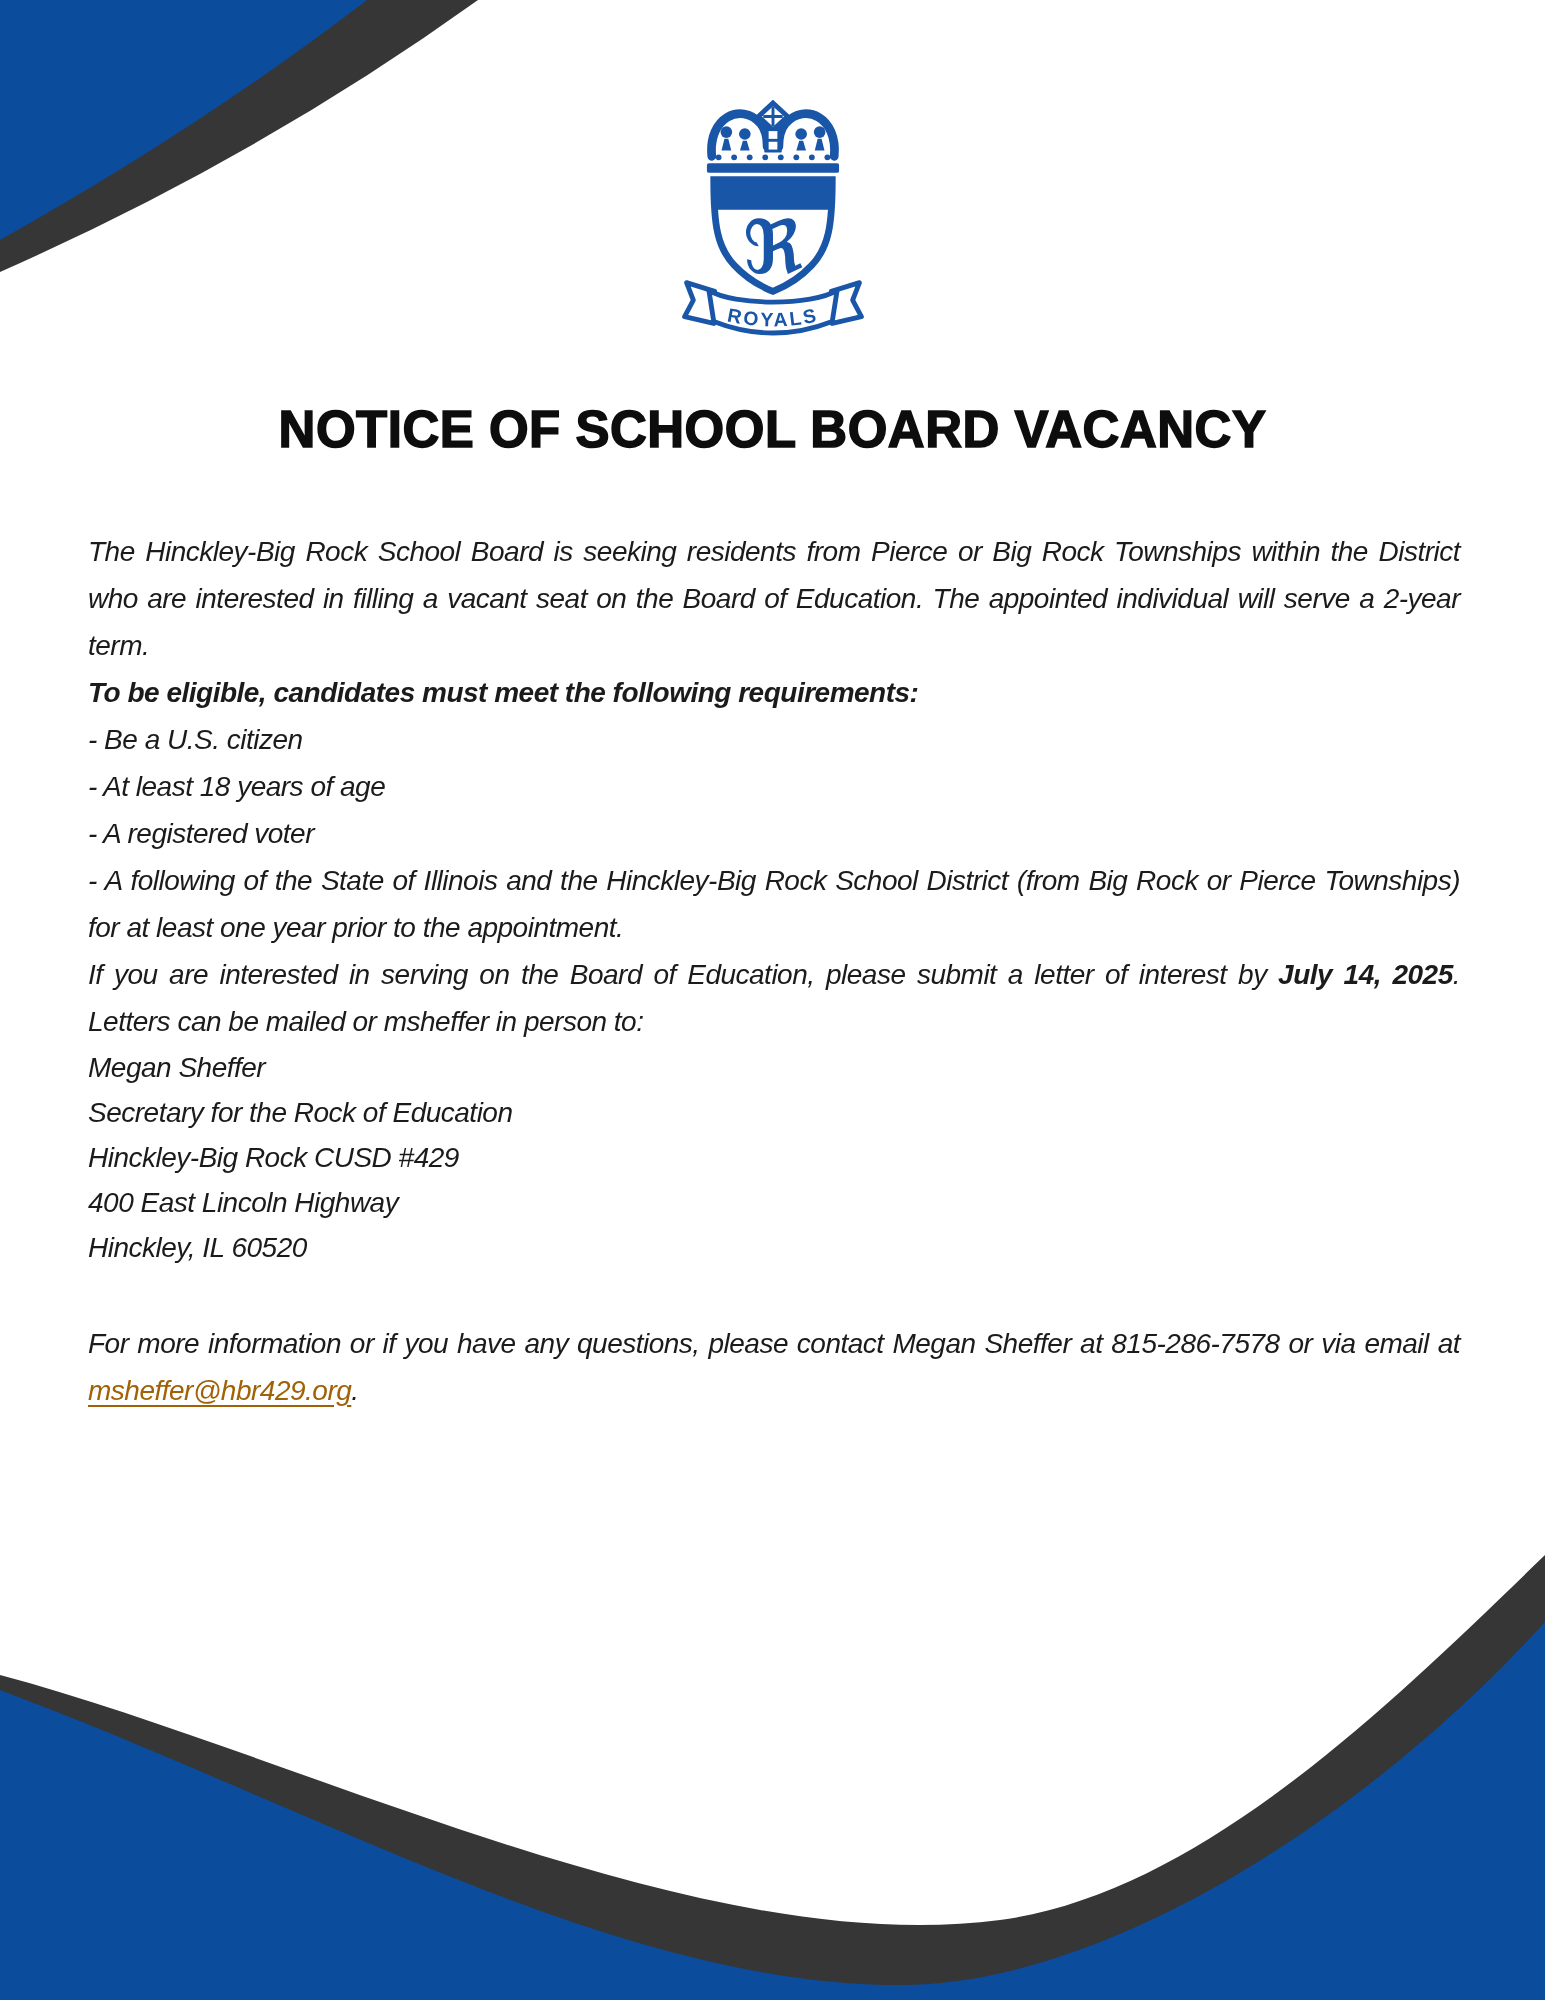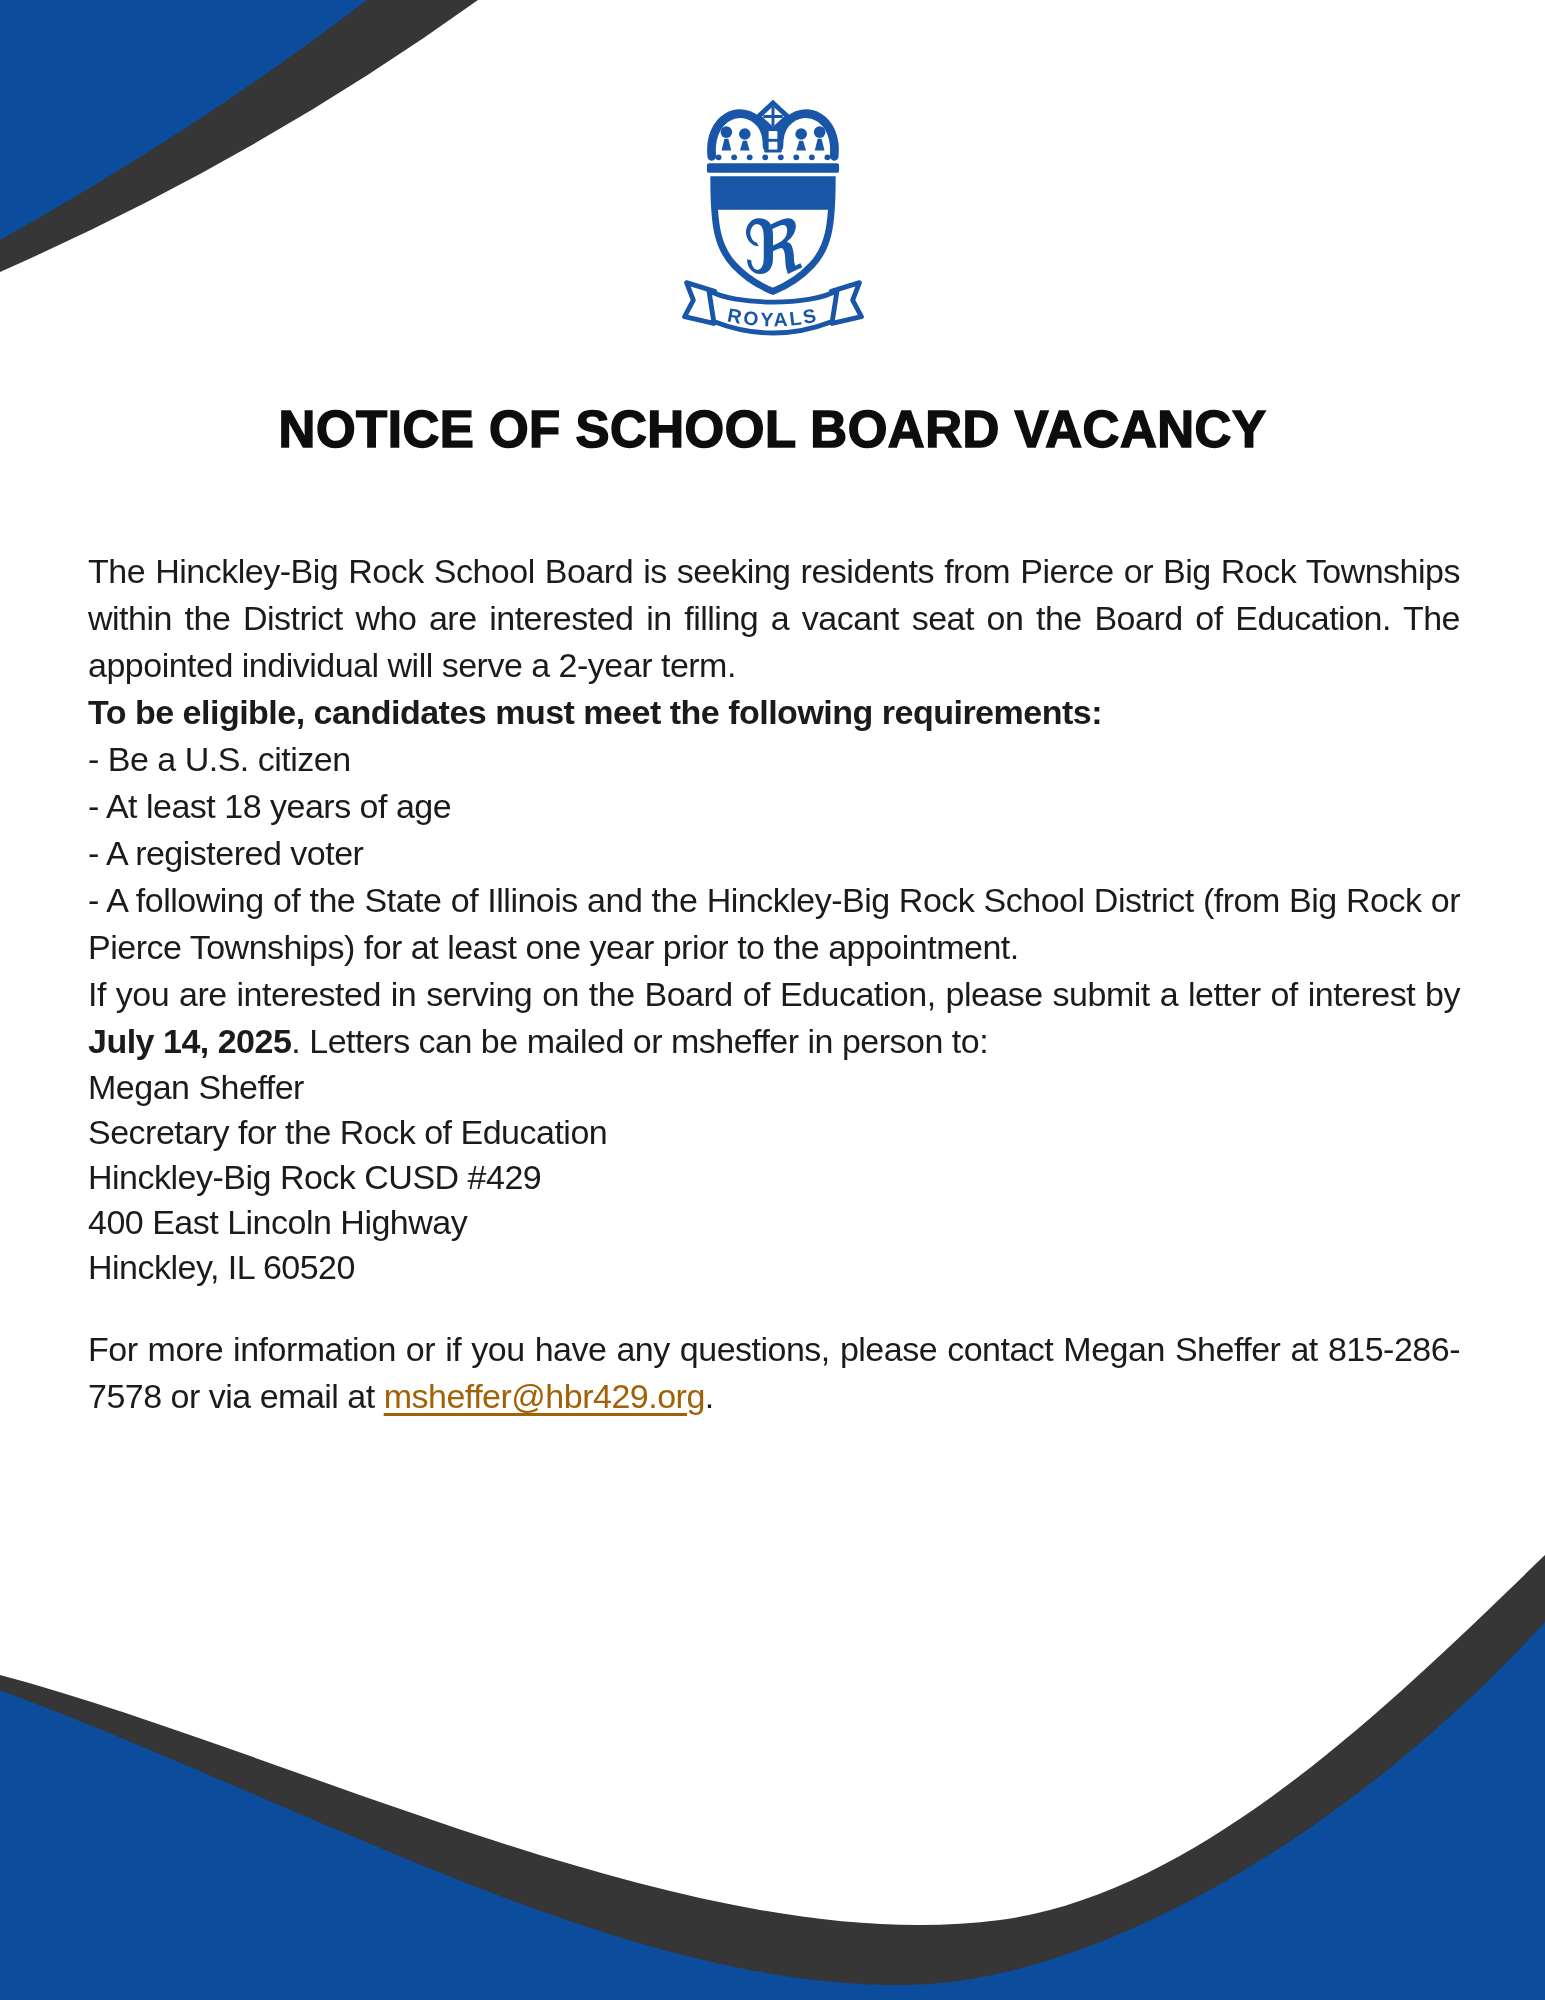"The Hinckley-Big Rock School Board" .content { font-size: 34px -> 28px; font-style: none -> italic; top: 548px -> 528px }
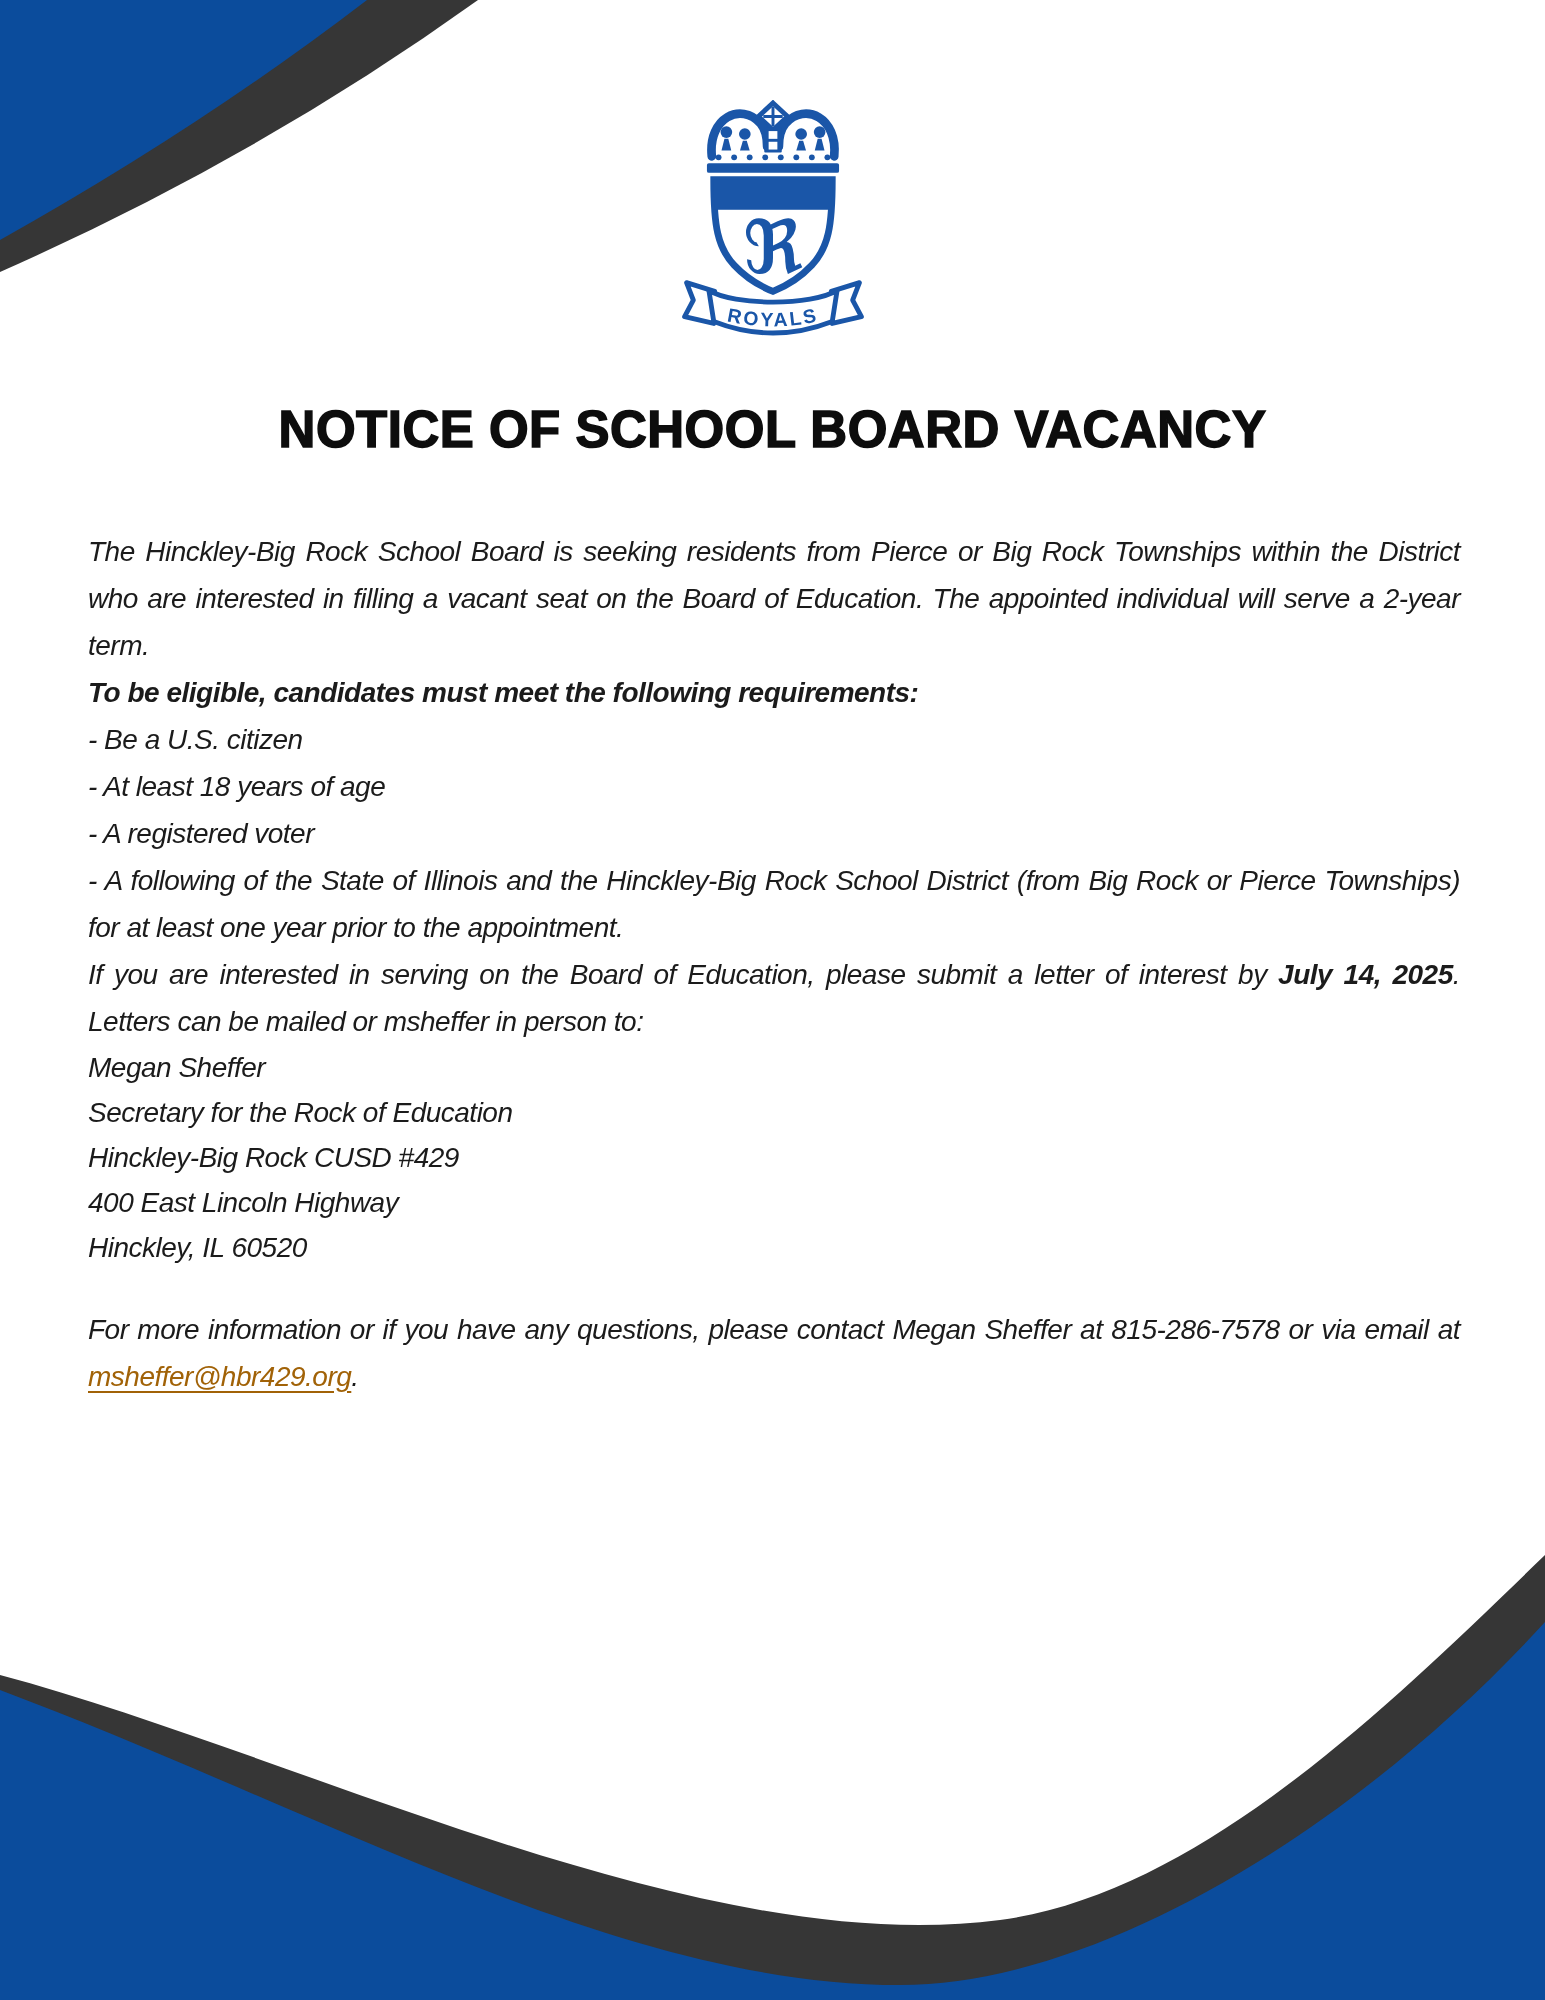"Megan Sheffer" .address { margin-bottom: 36px -> 50px }
